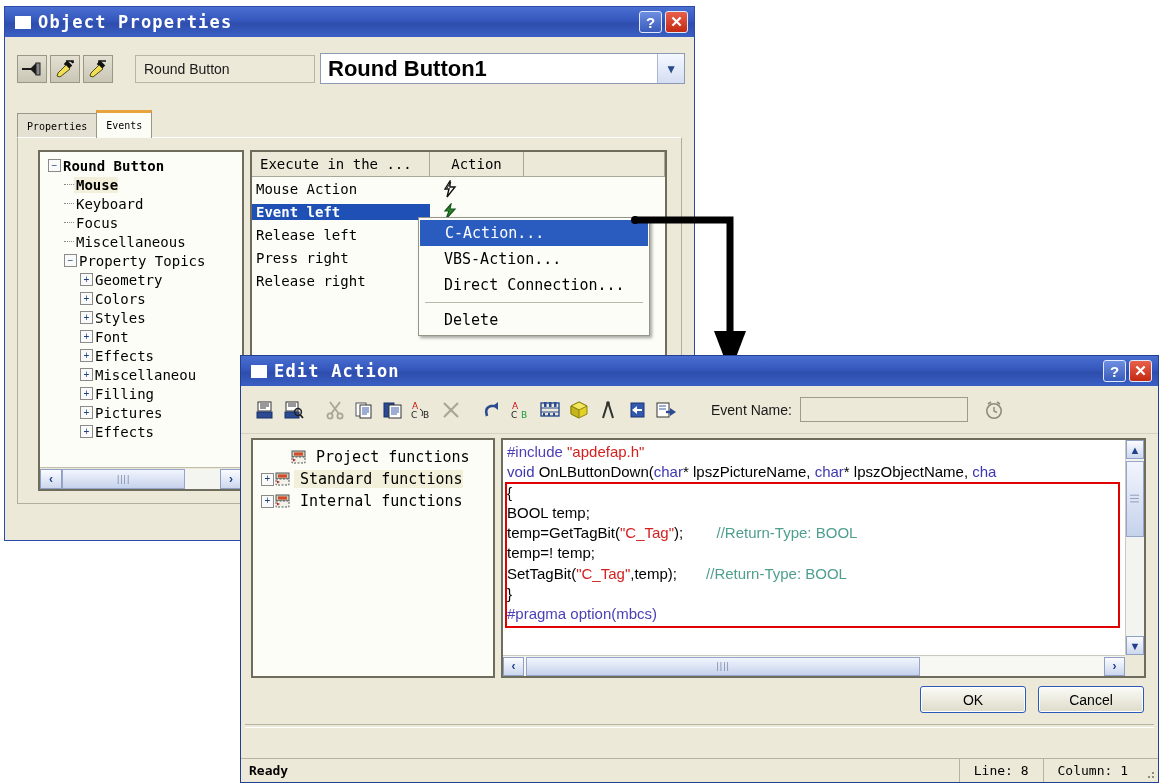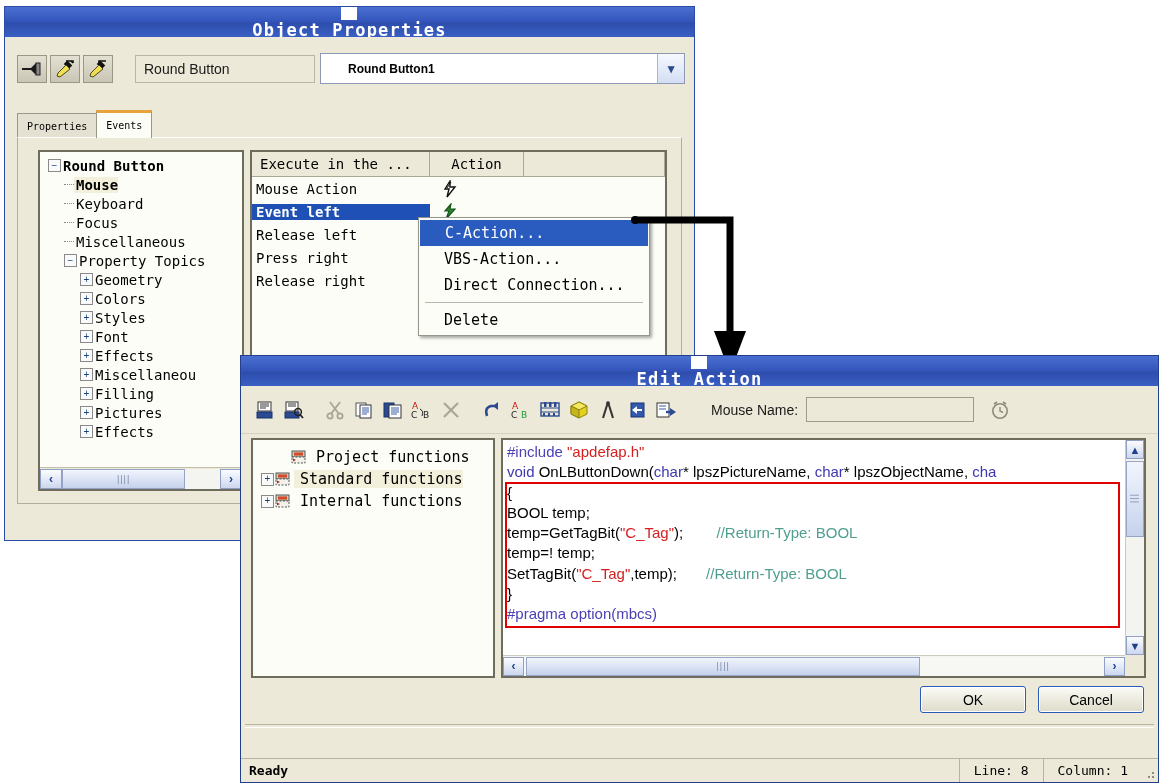"Object Properties" .titlebar { flex-direction: column -> none }
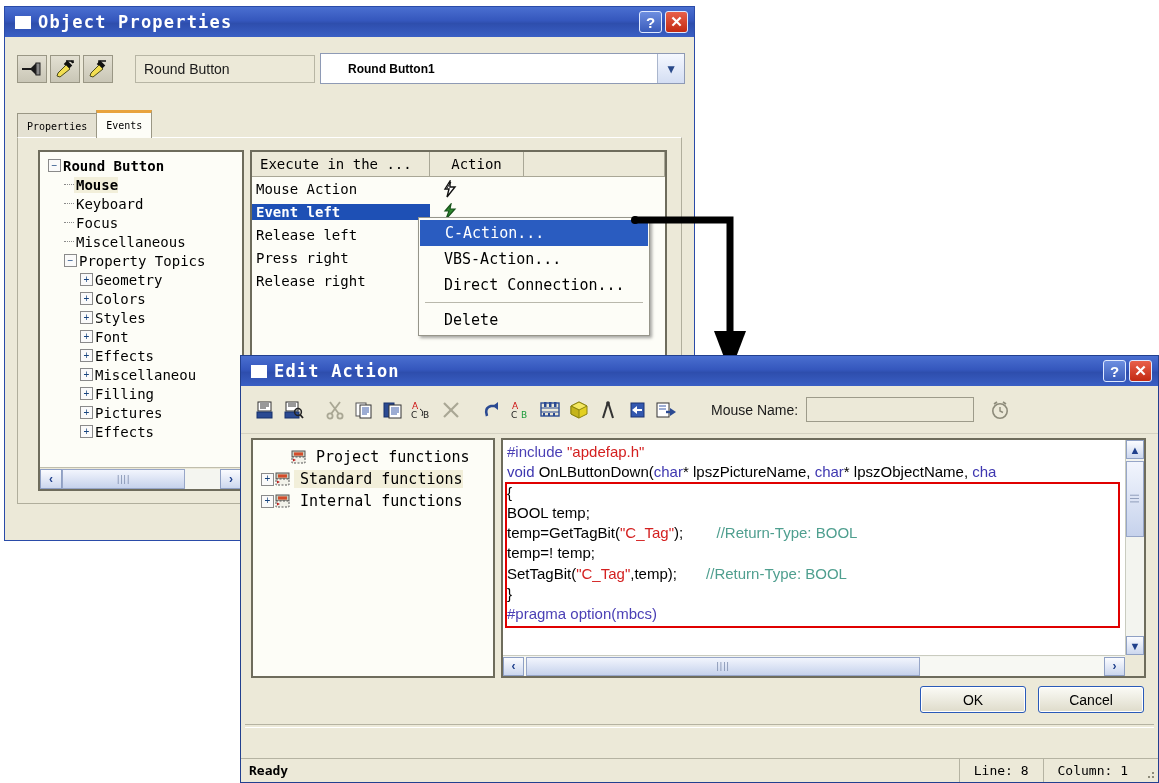"Round Button1" .op-combo .val { font-size: 12px -> 22px; margin-left: 20px -> none }
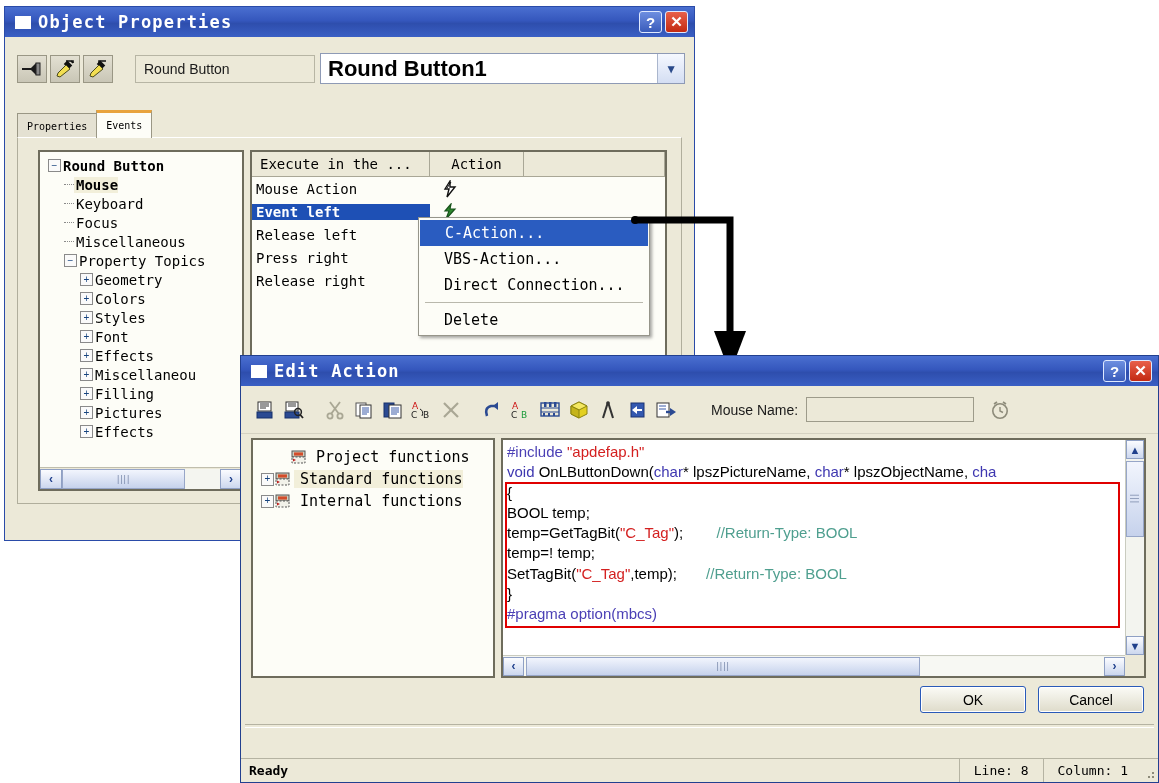"Mouse Name:" div.ea-evlabel { text: Mouse -> Event }
